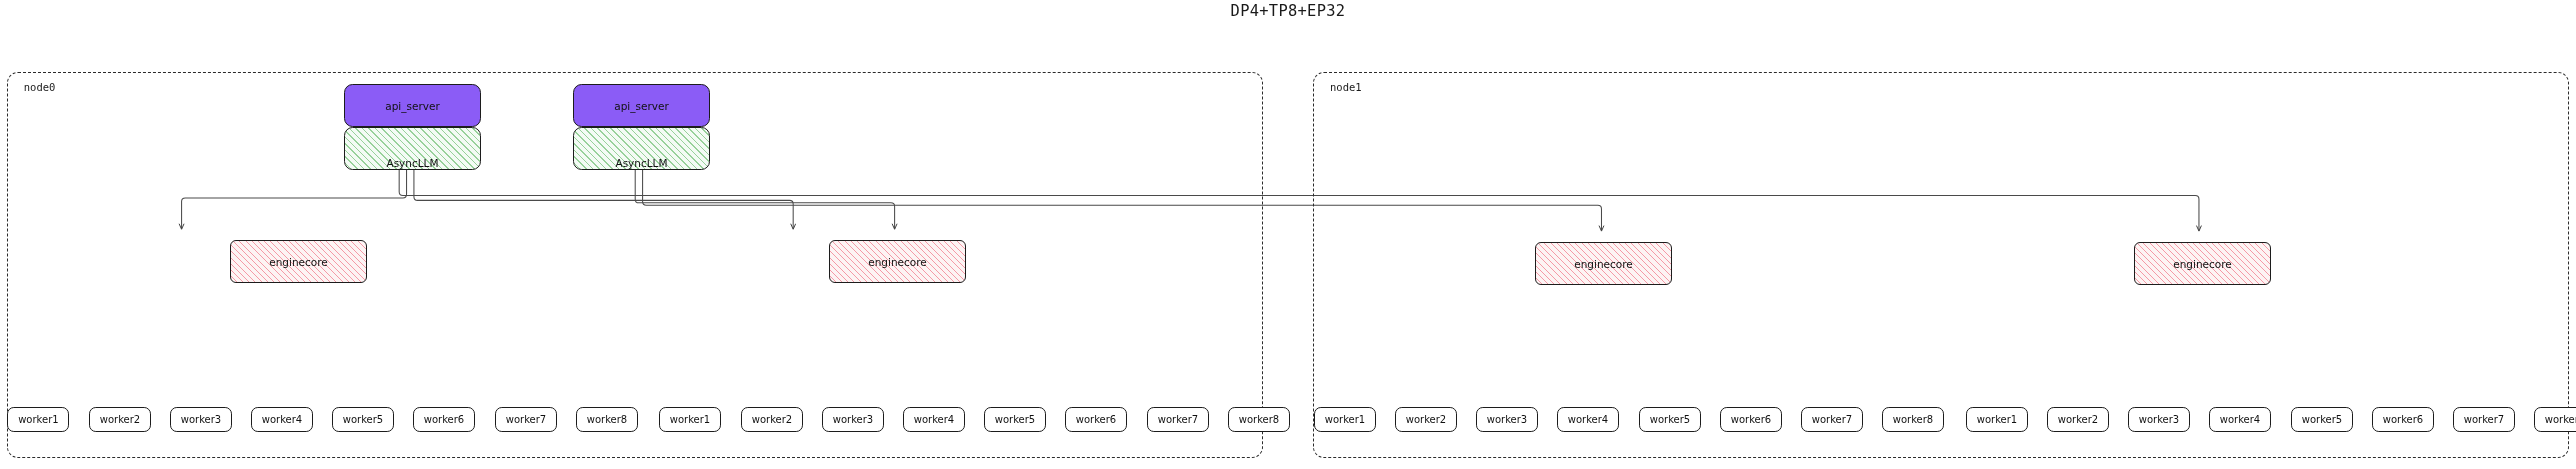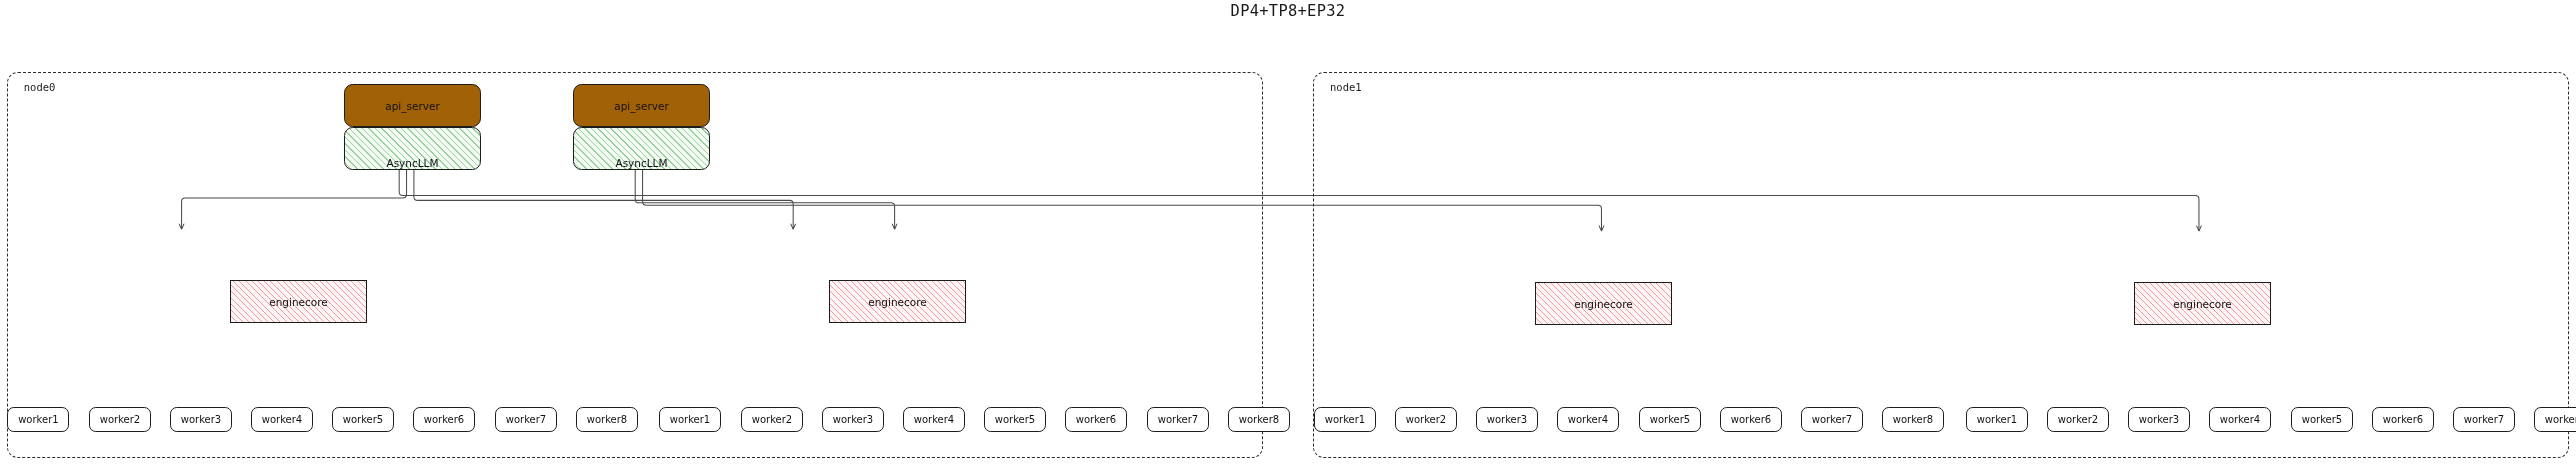"api_server" .api-box { background: #a16207 -> #8b5cf6 }
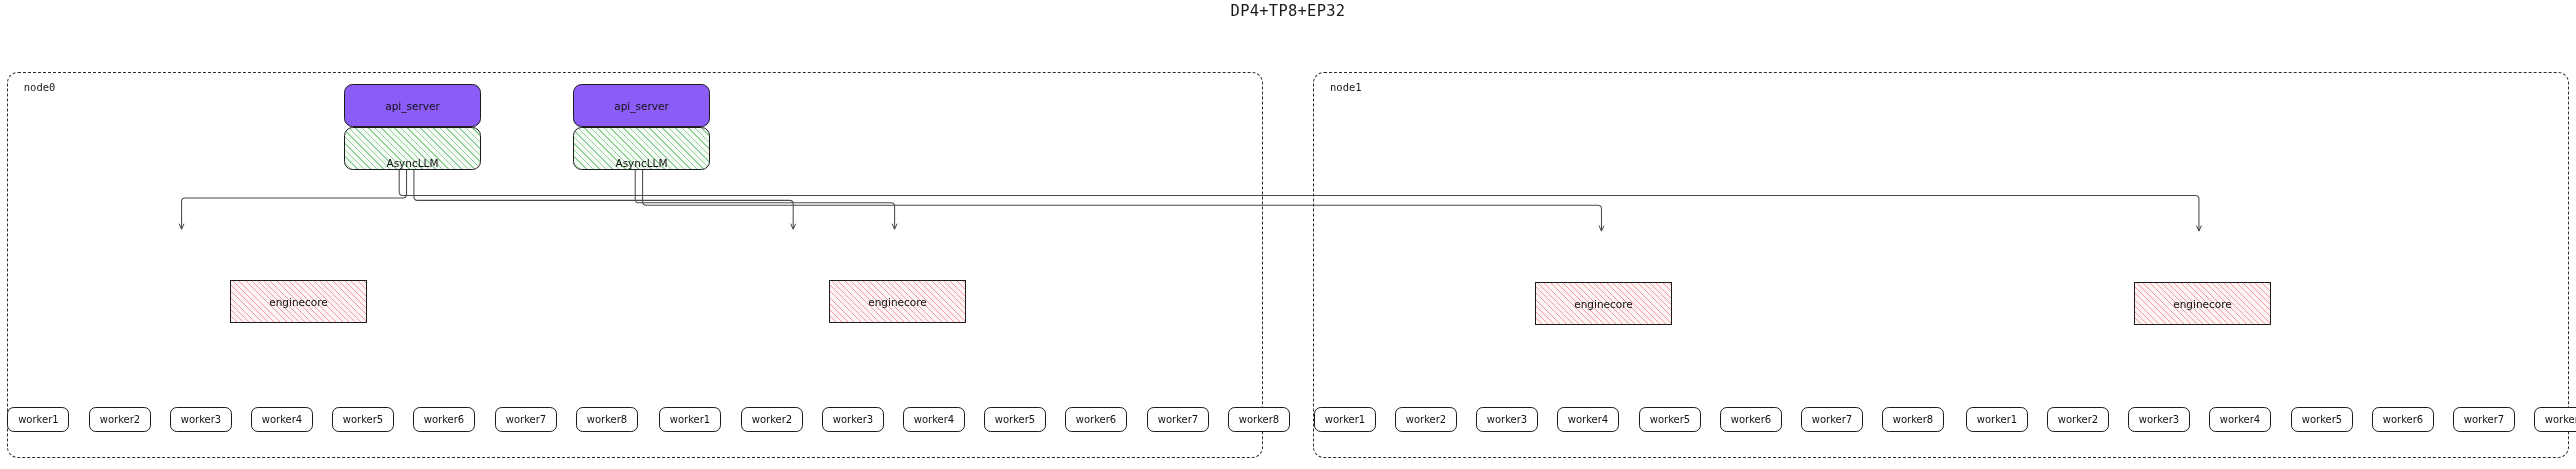"enginecore" .engine-box { border-radius: 0 -> 6px; margin-top: 40px -> none }
